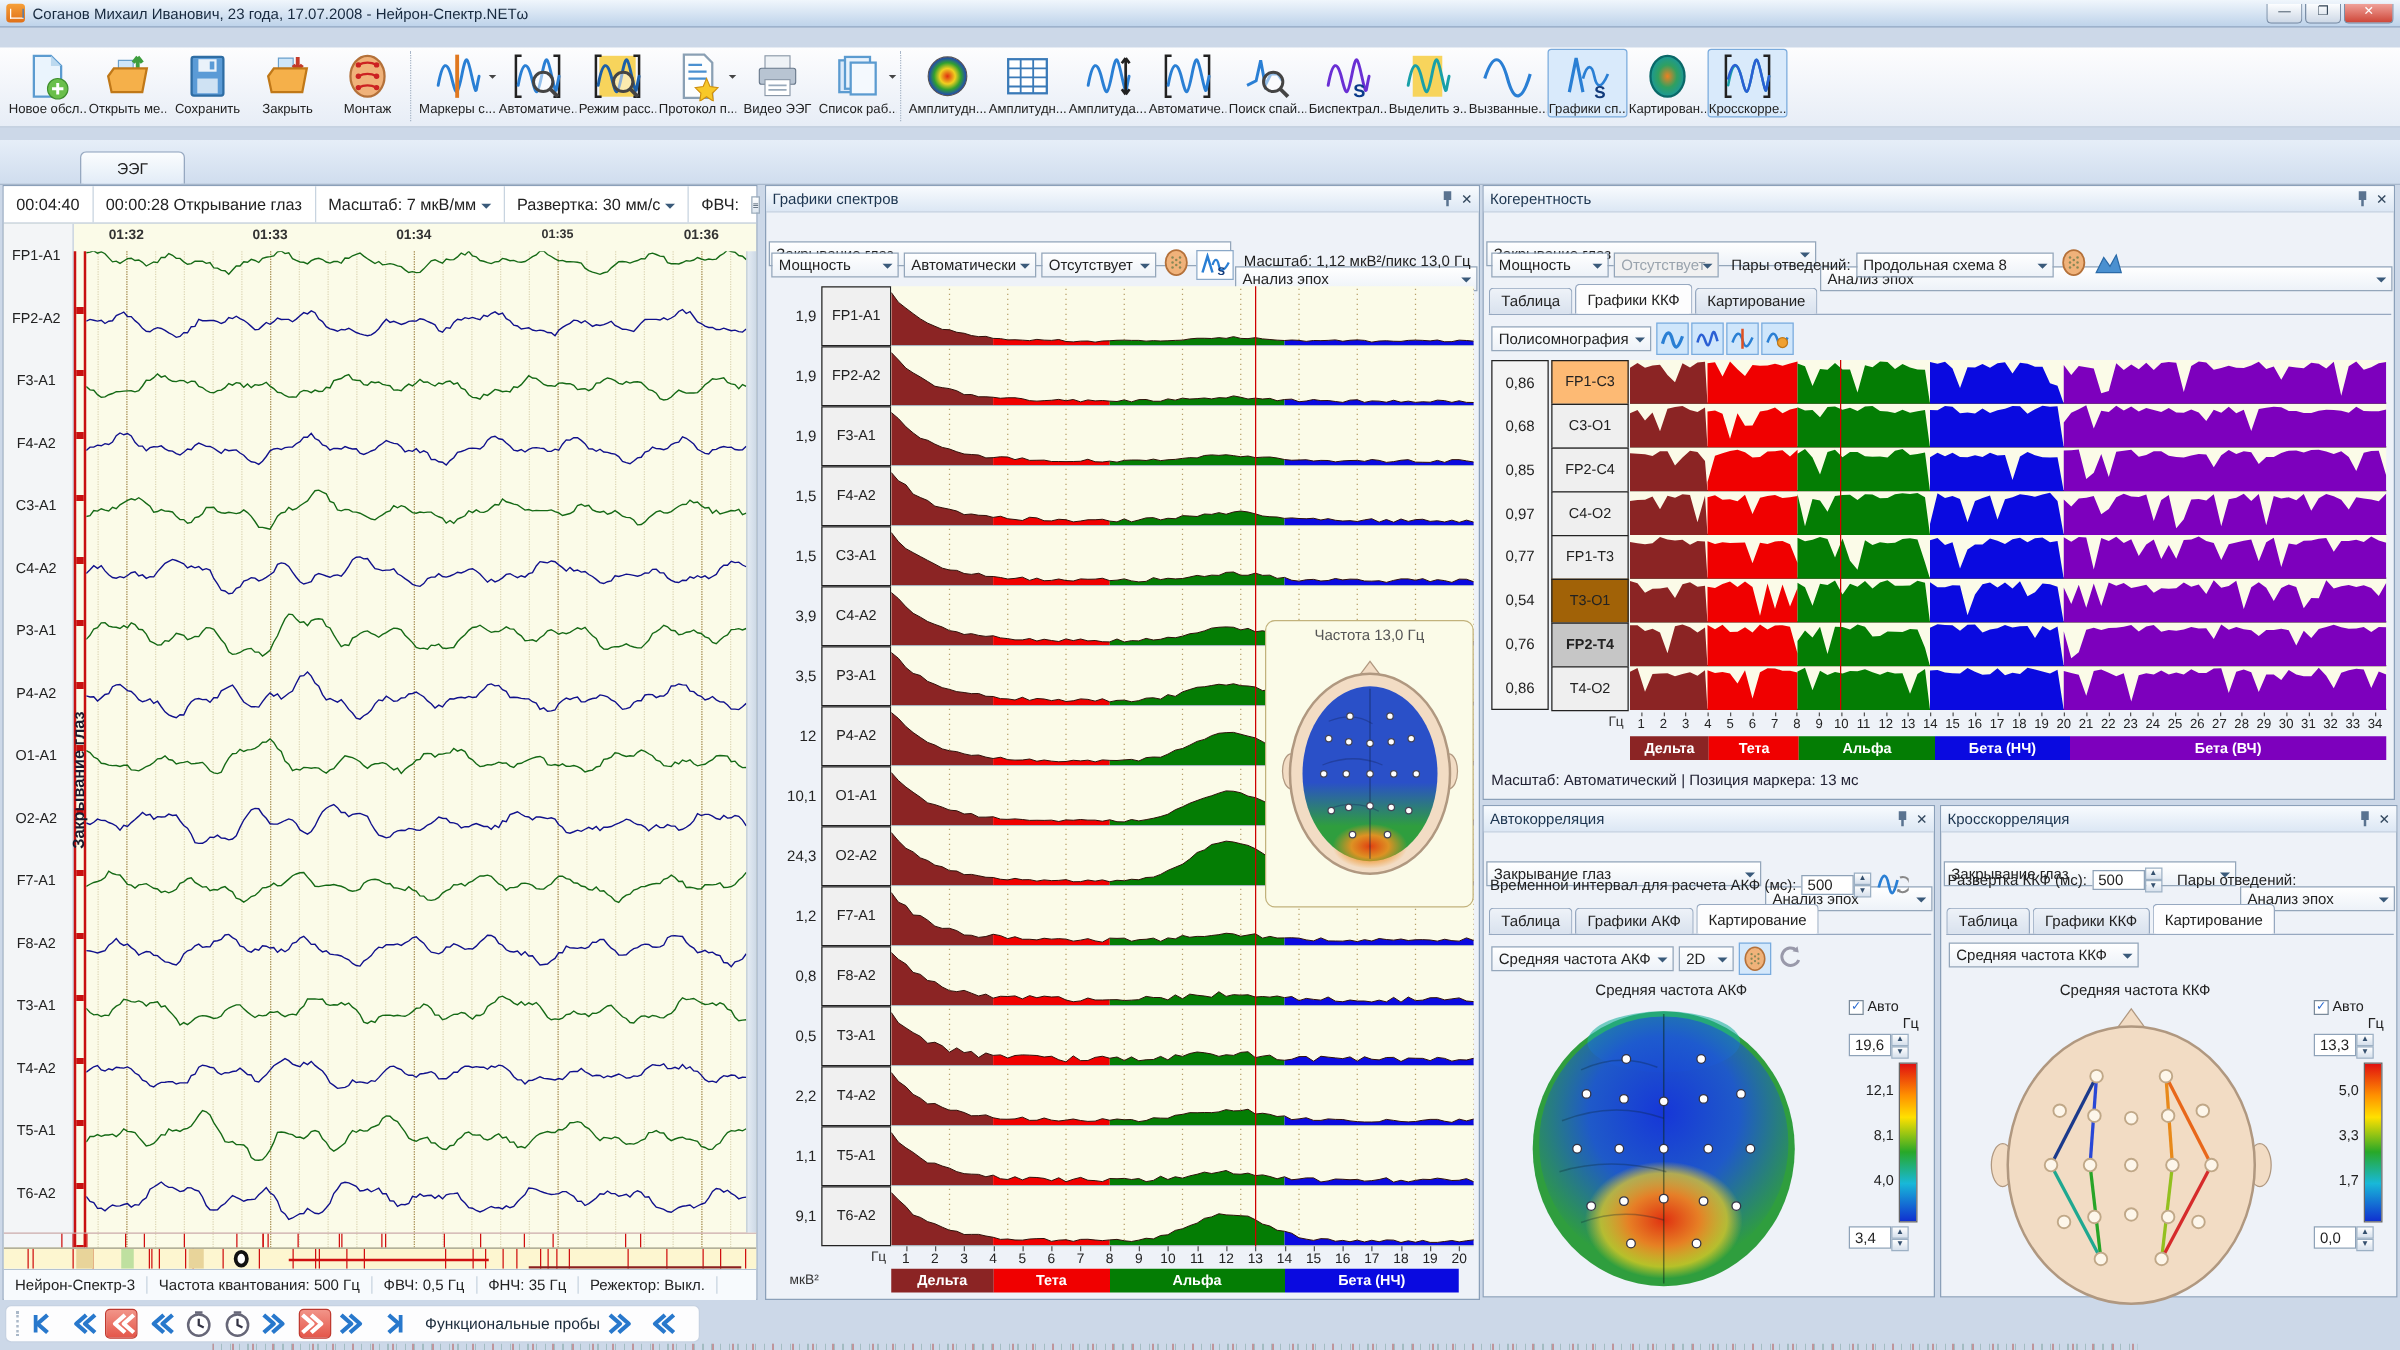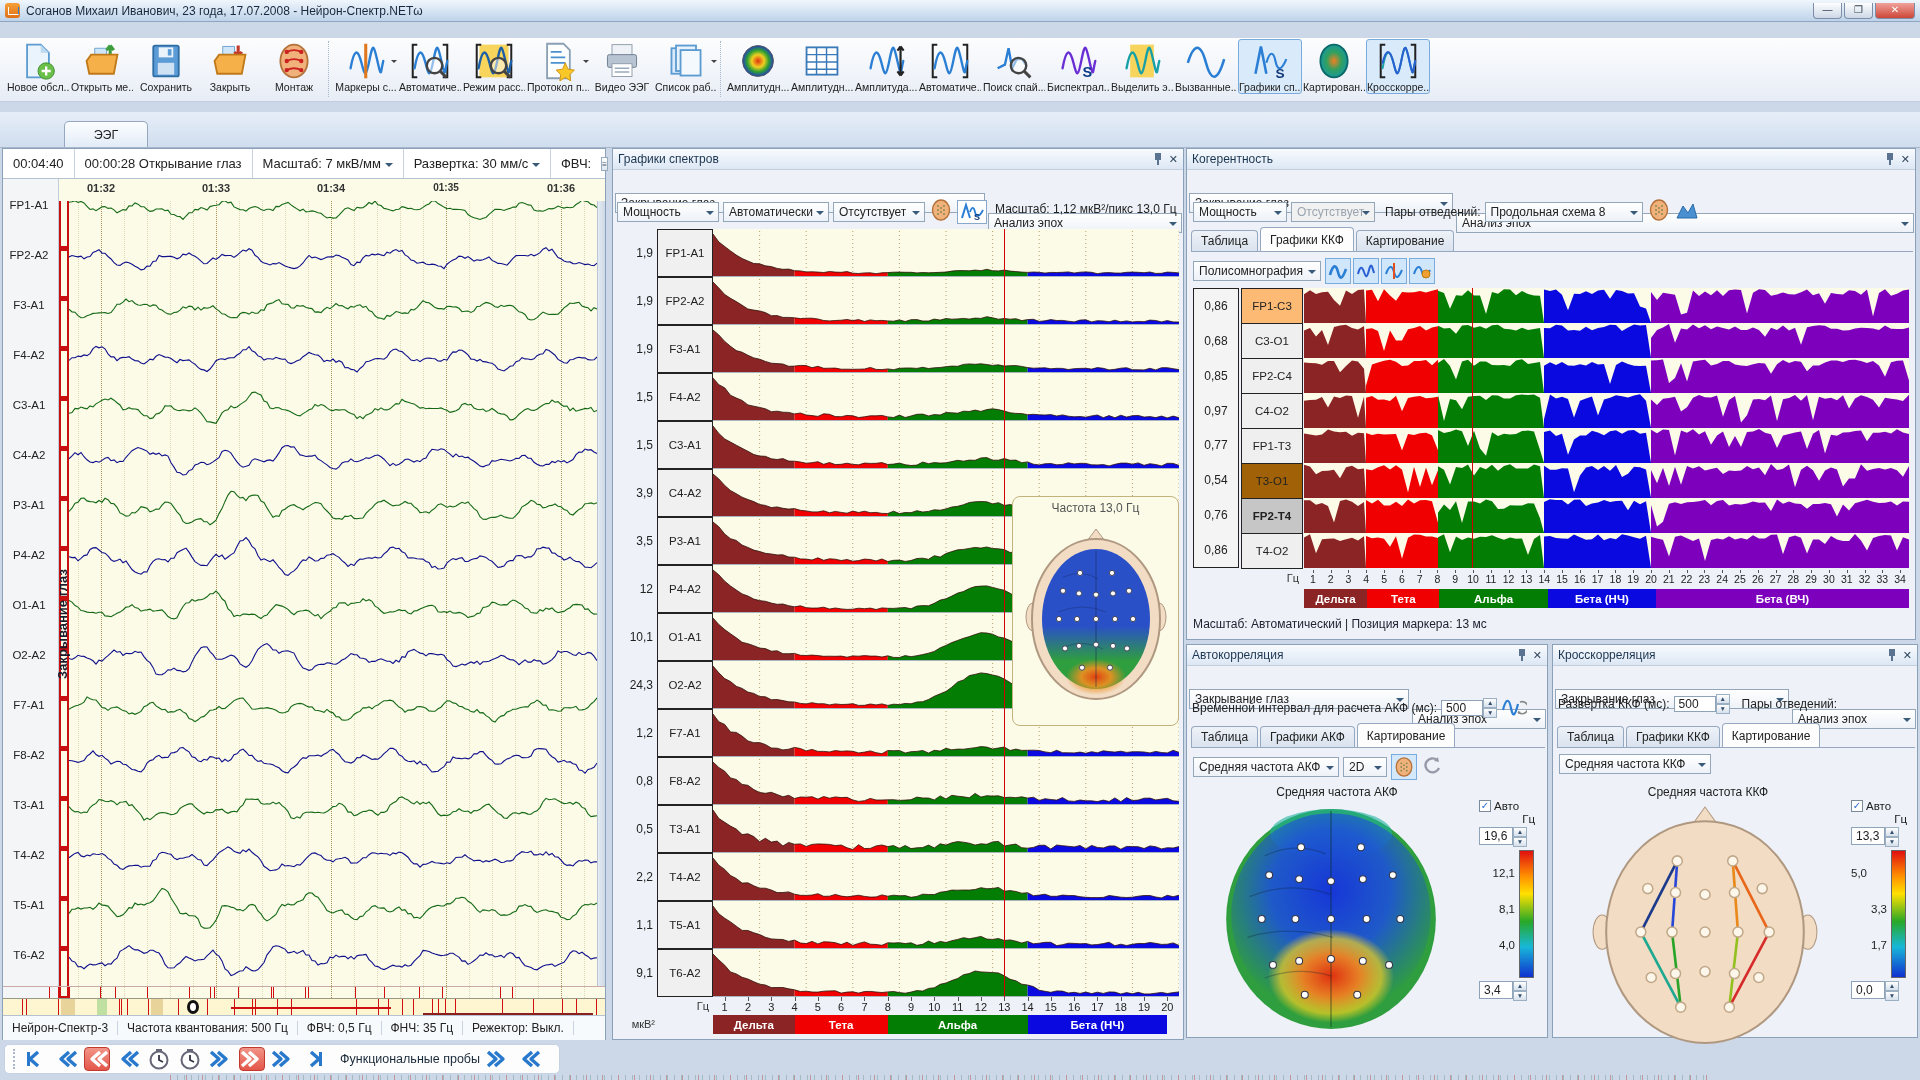"5,0" div { text-align: left -> right }
